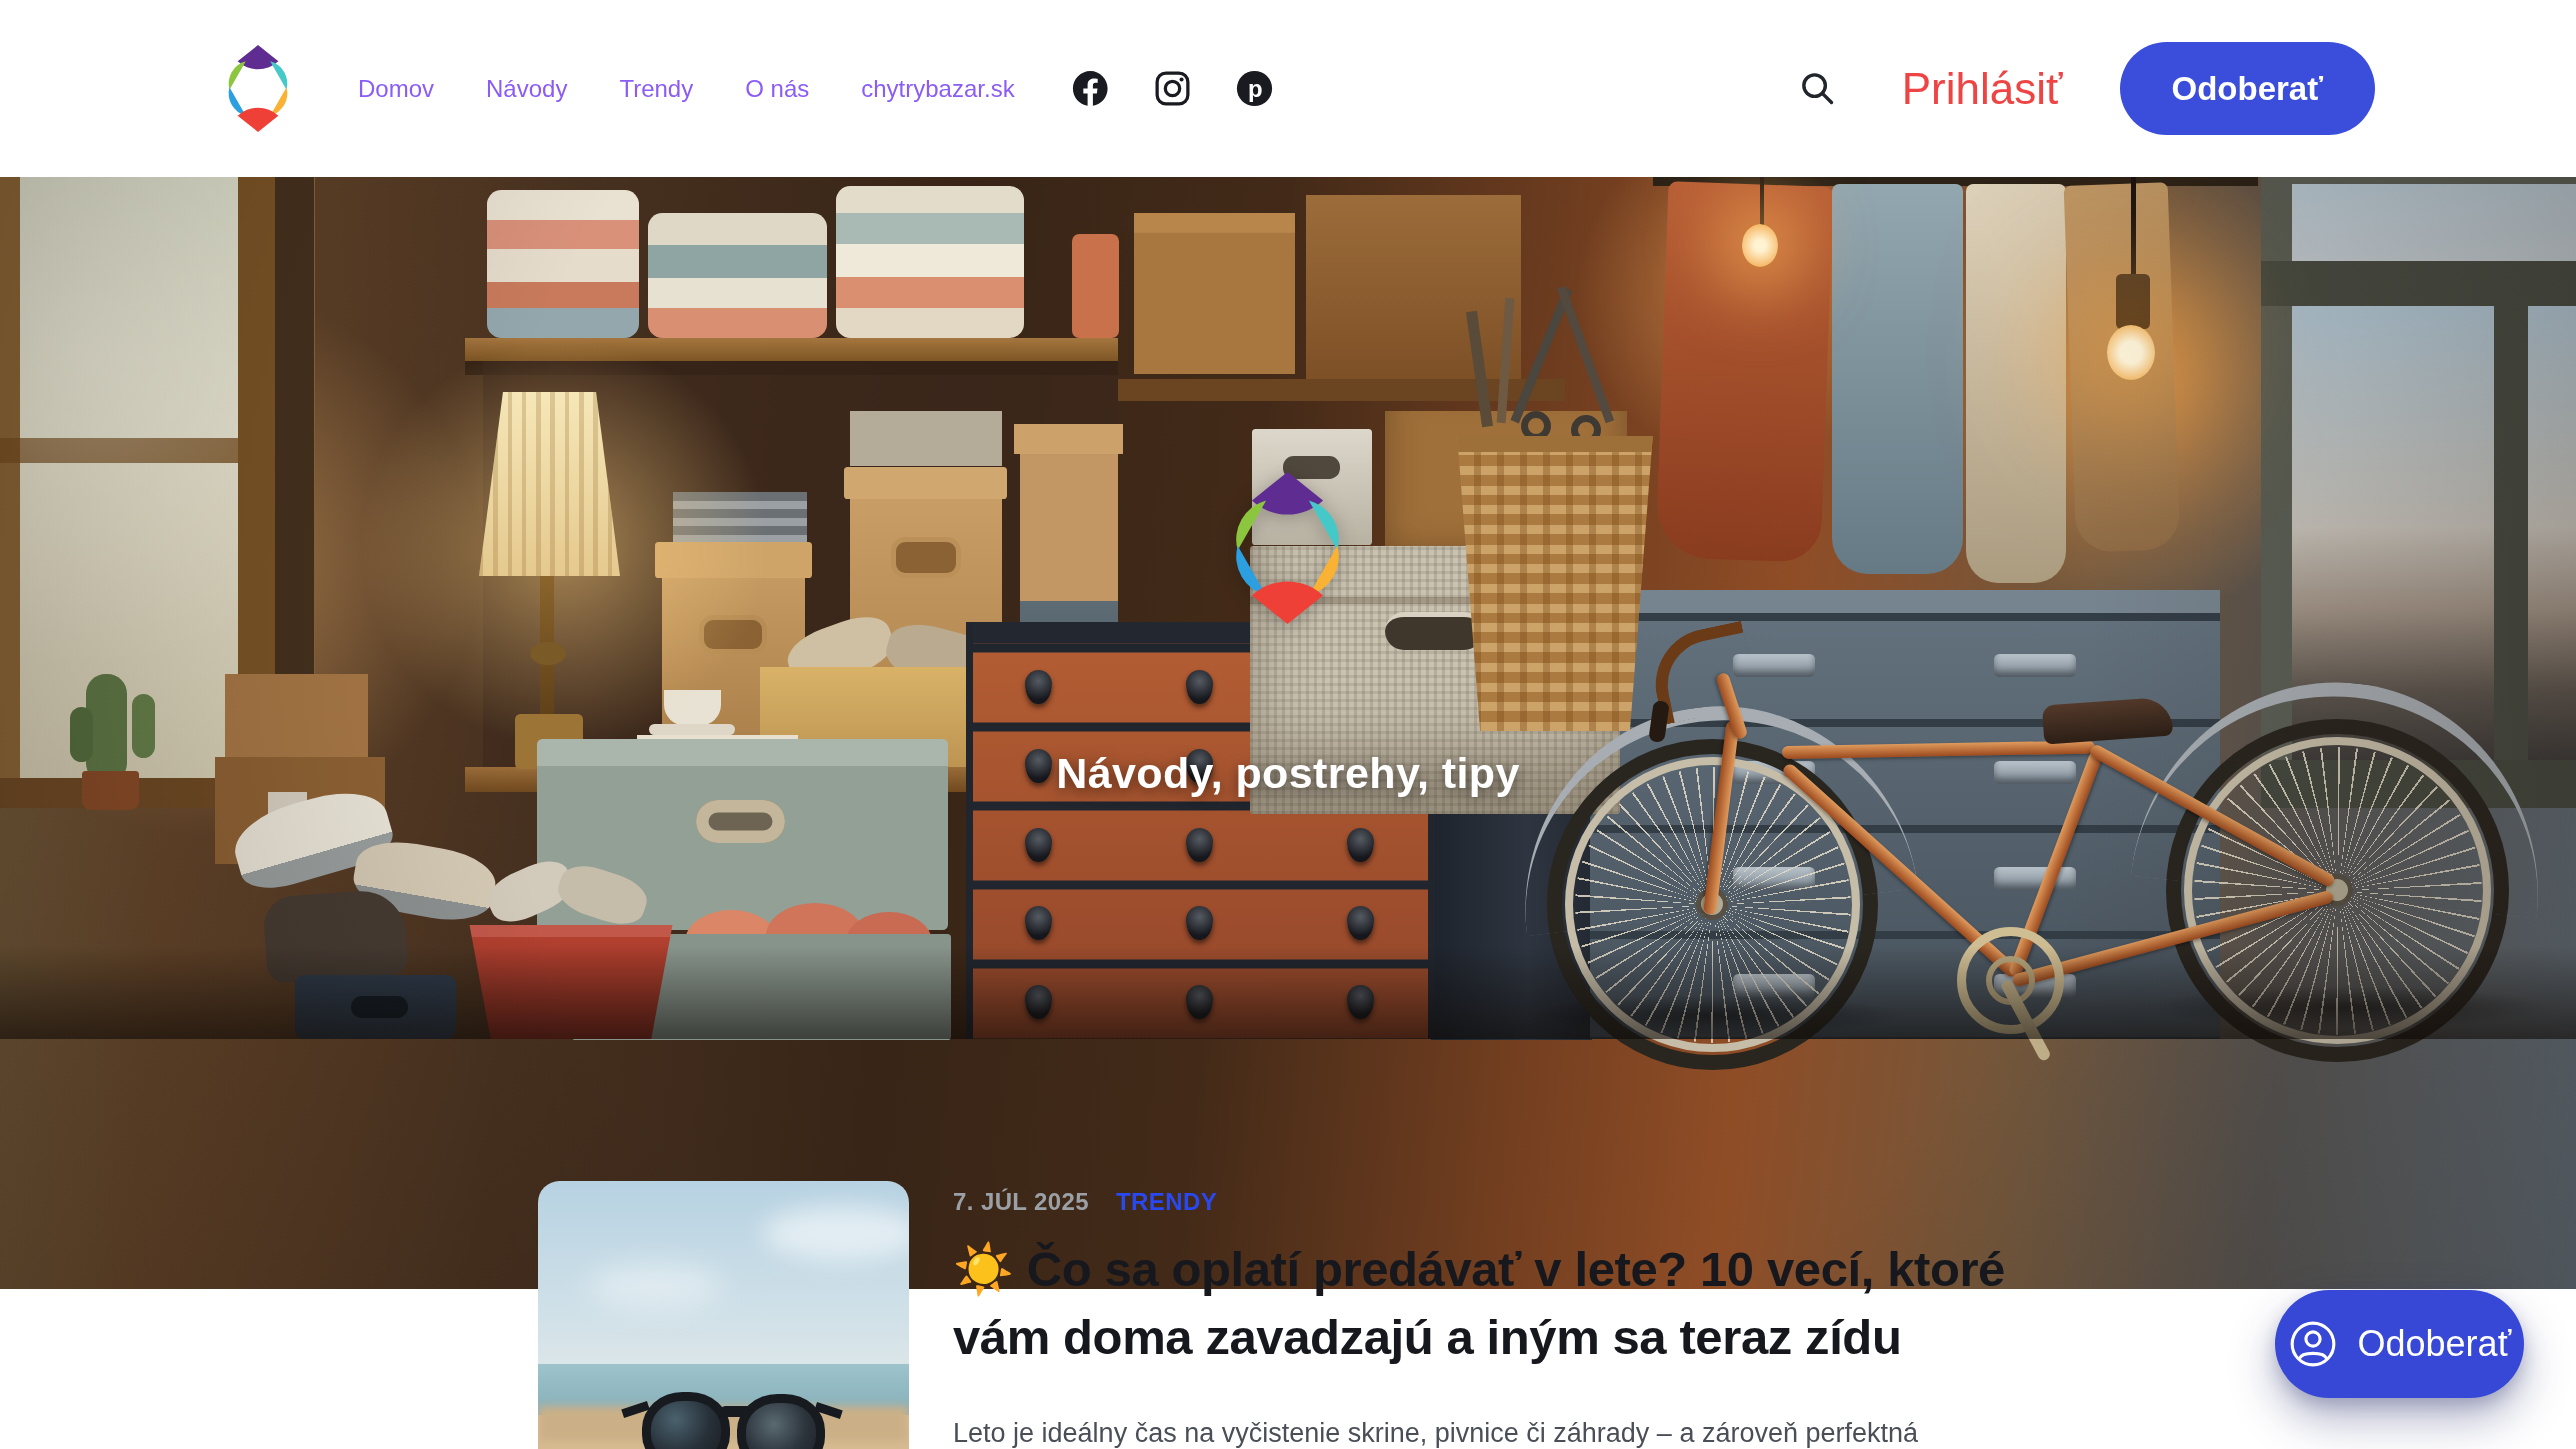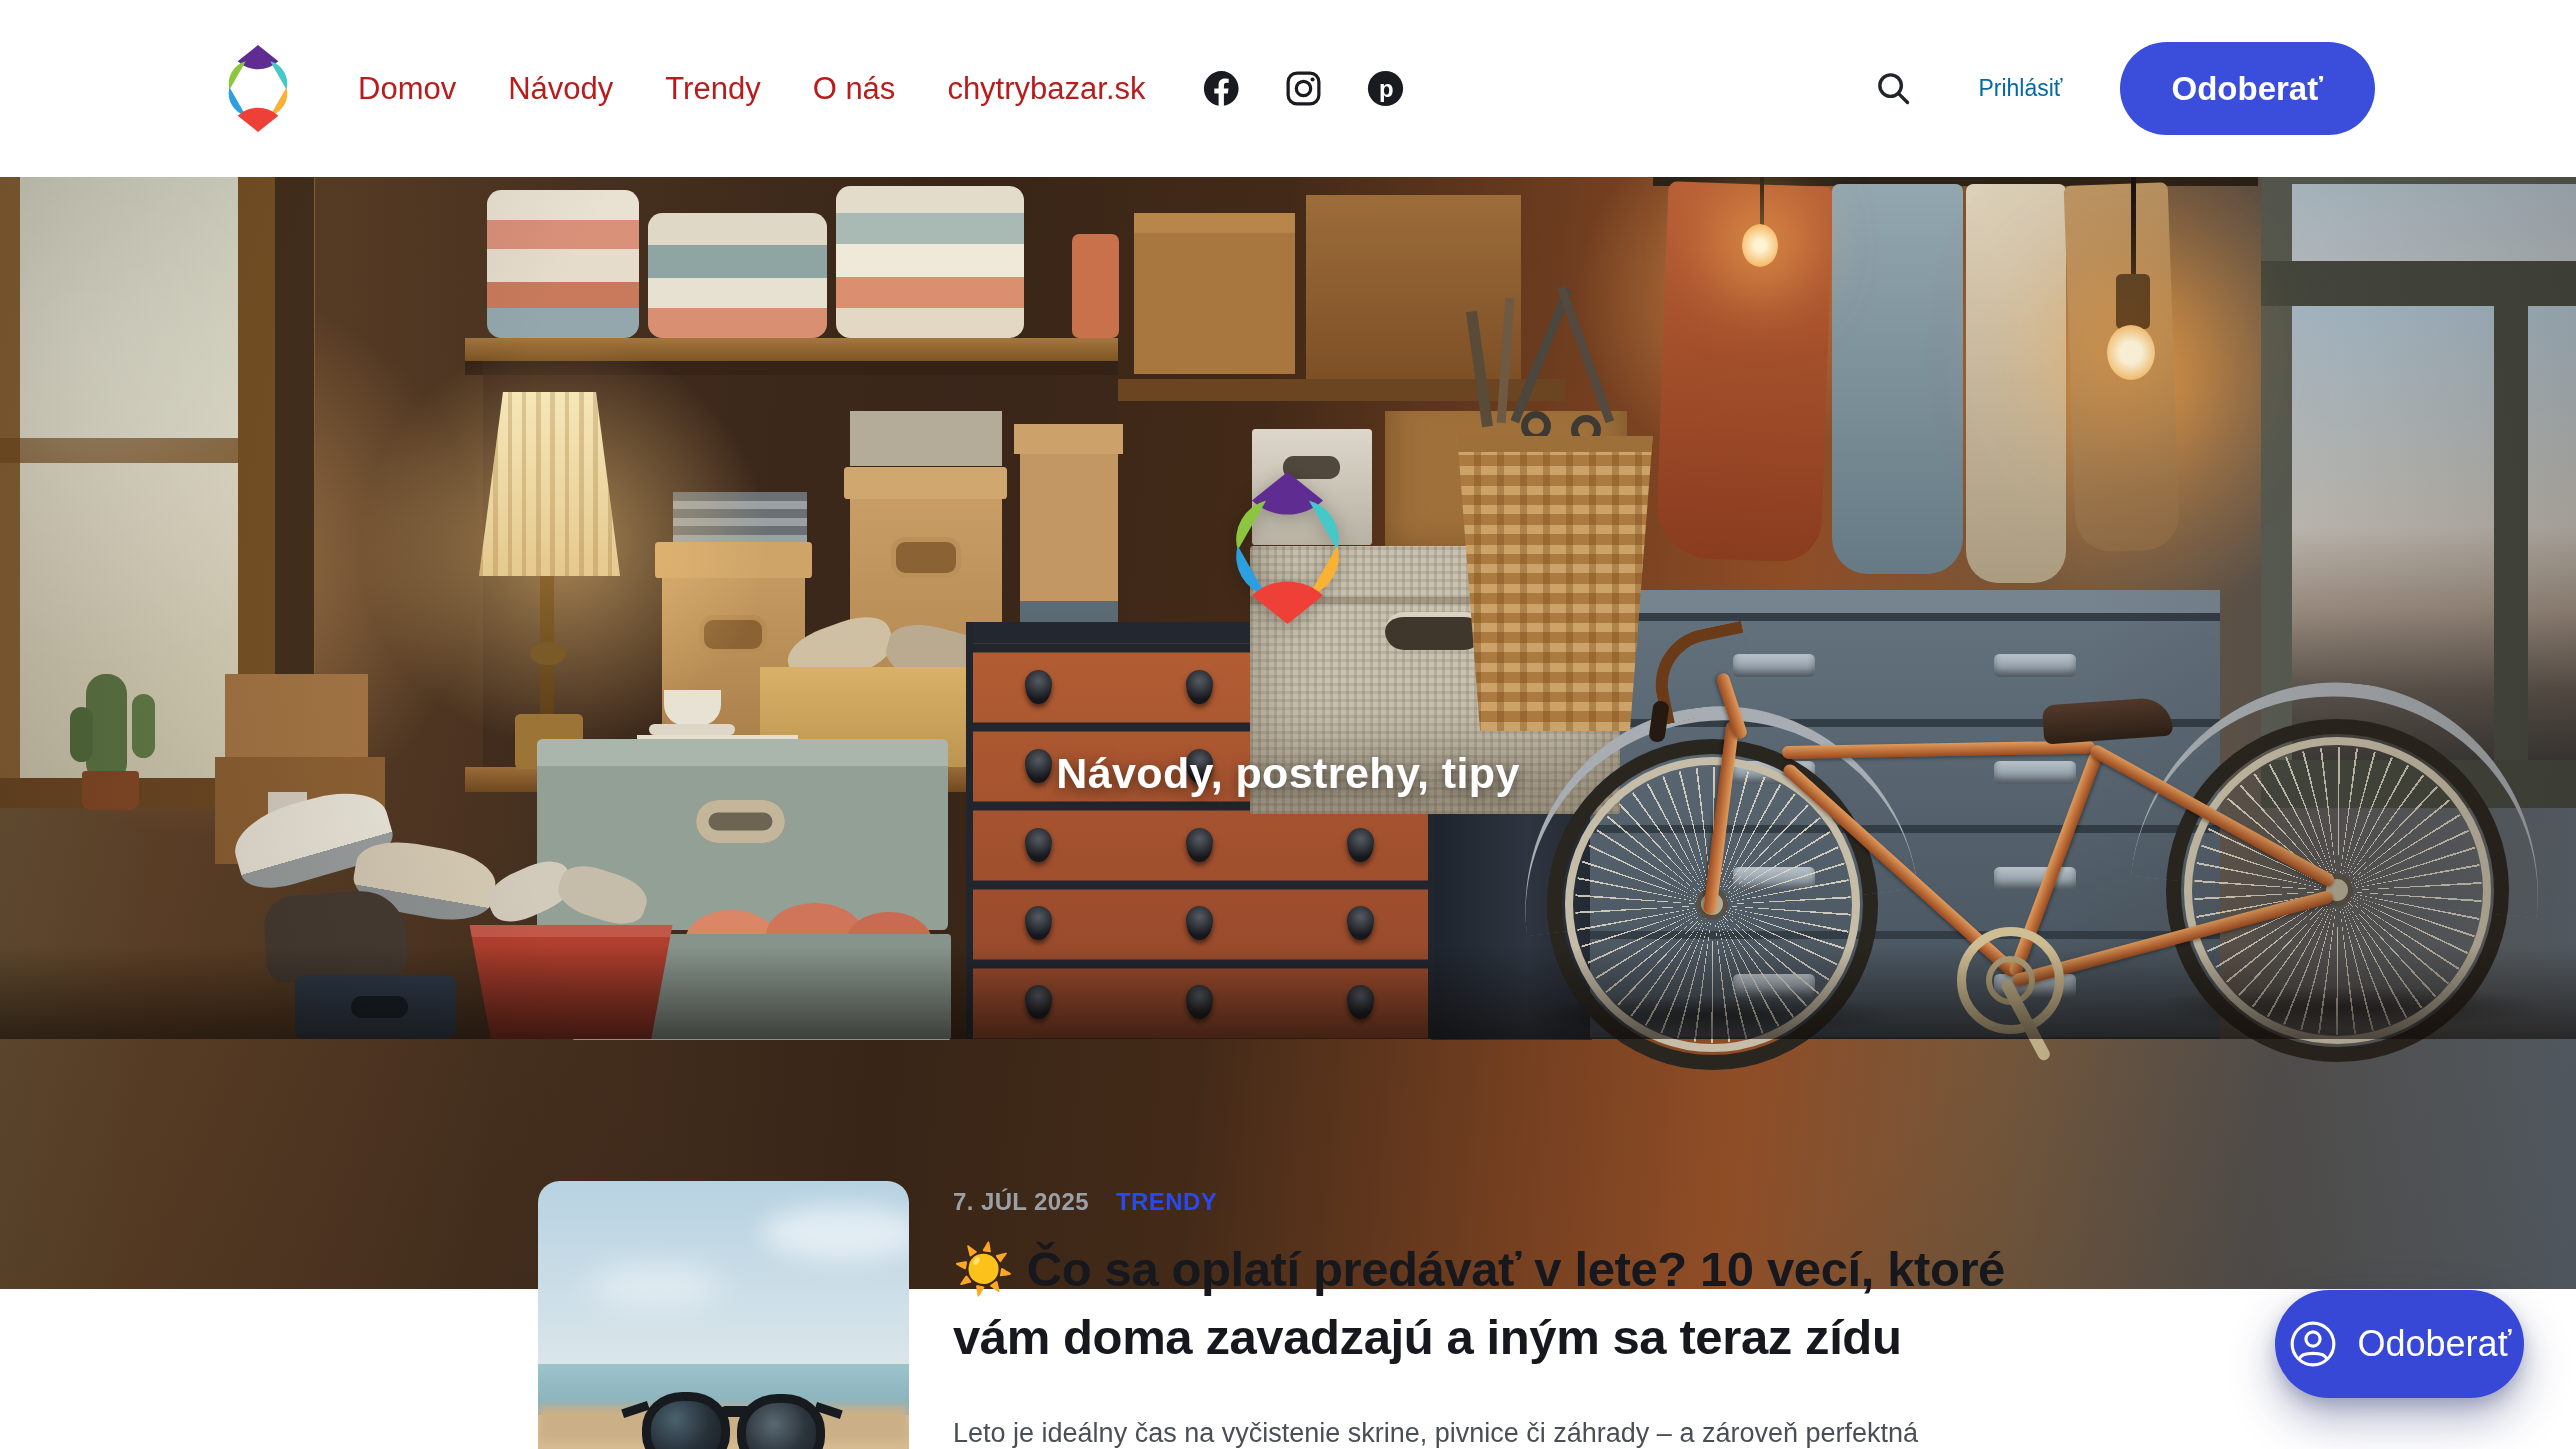"Domov" nav .nv { color: #b91c1c -> #8b5cf6; font-size: 31px -> 24px }
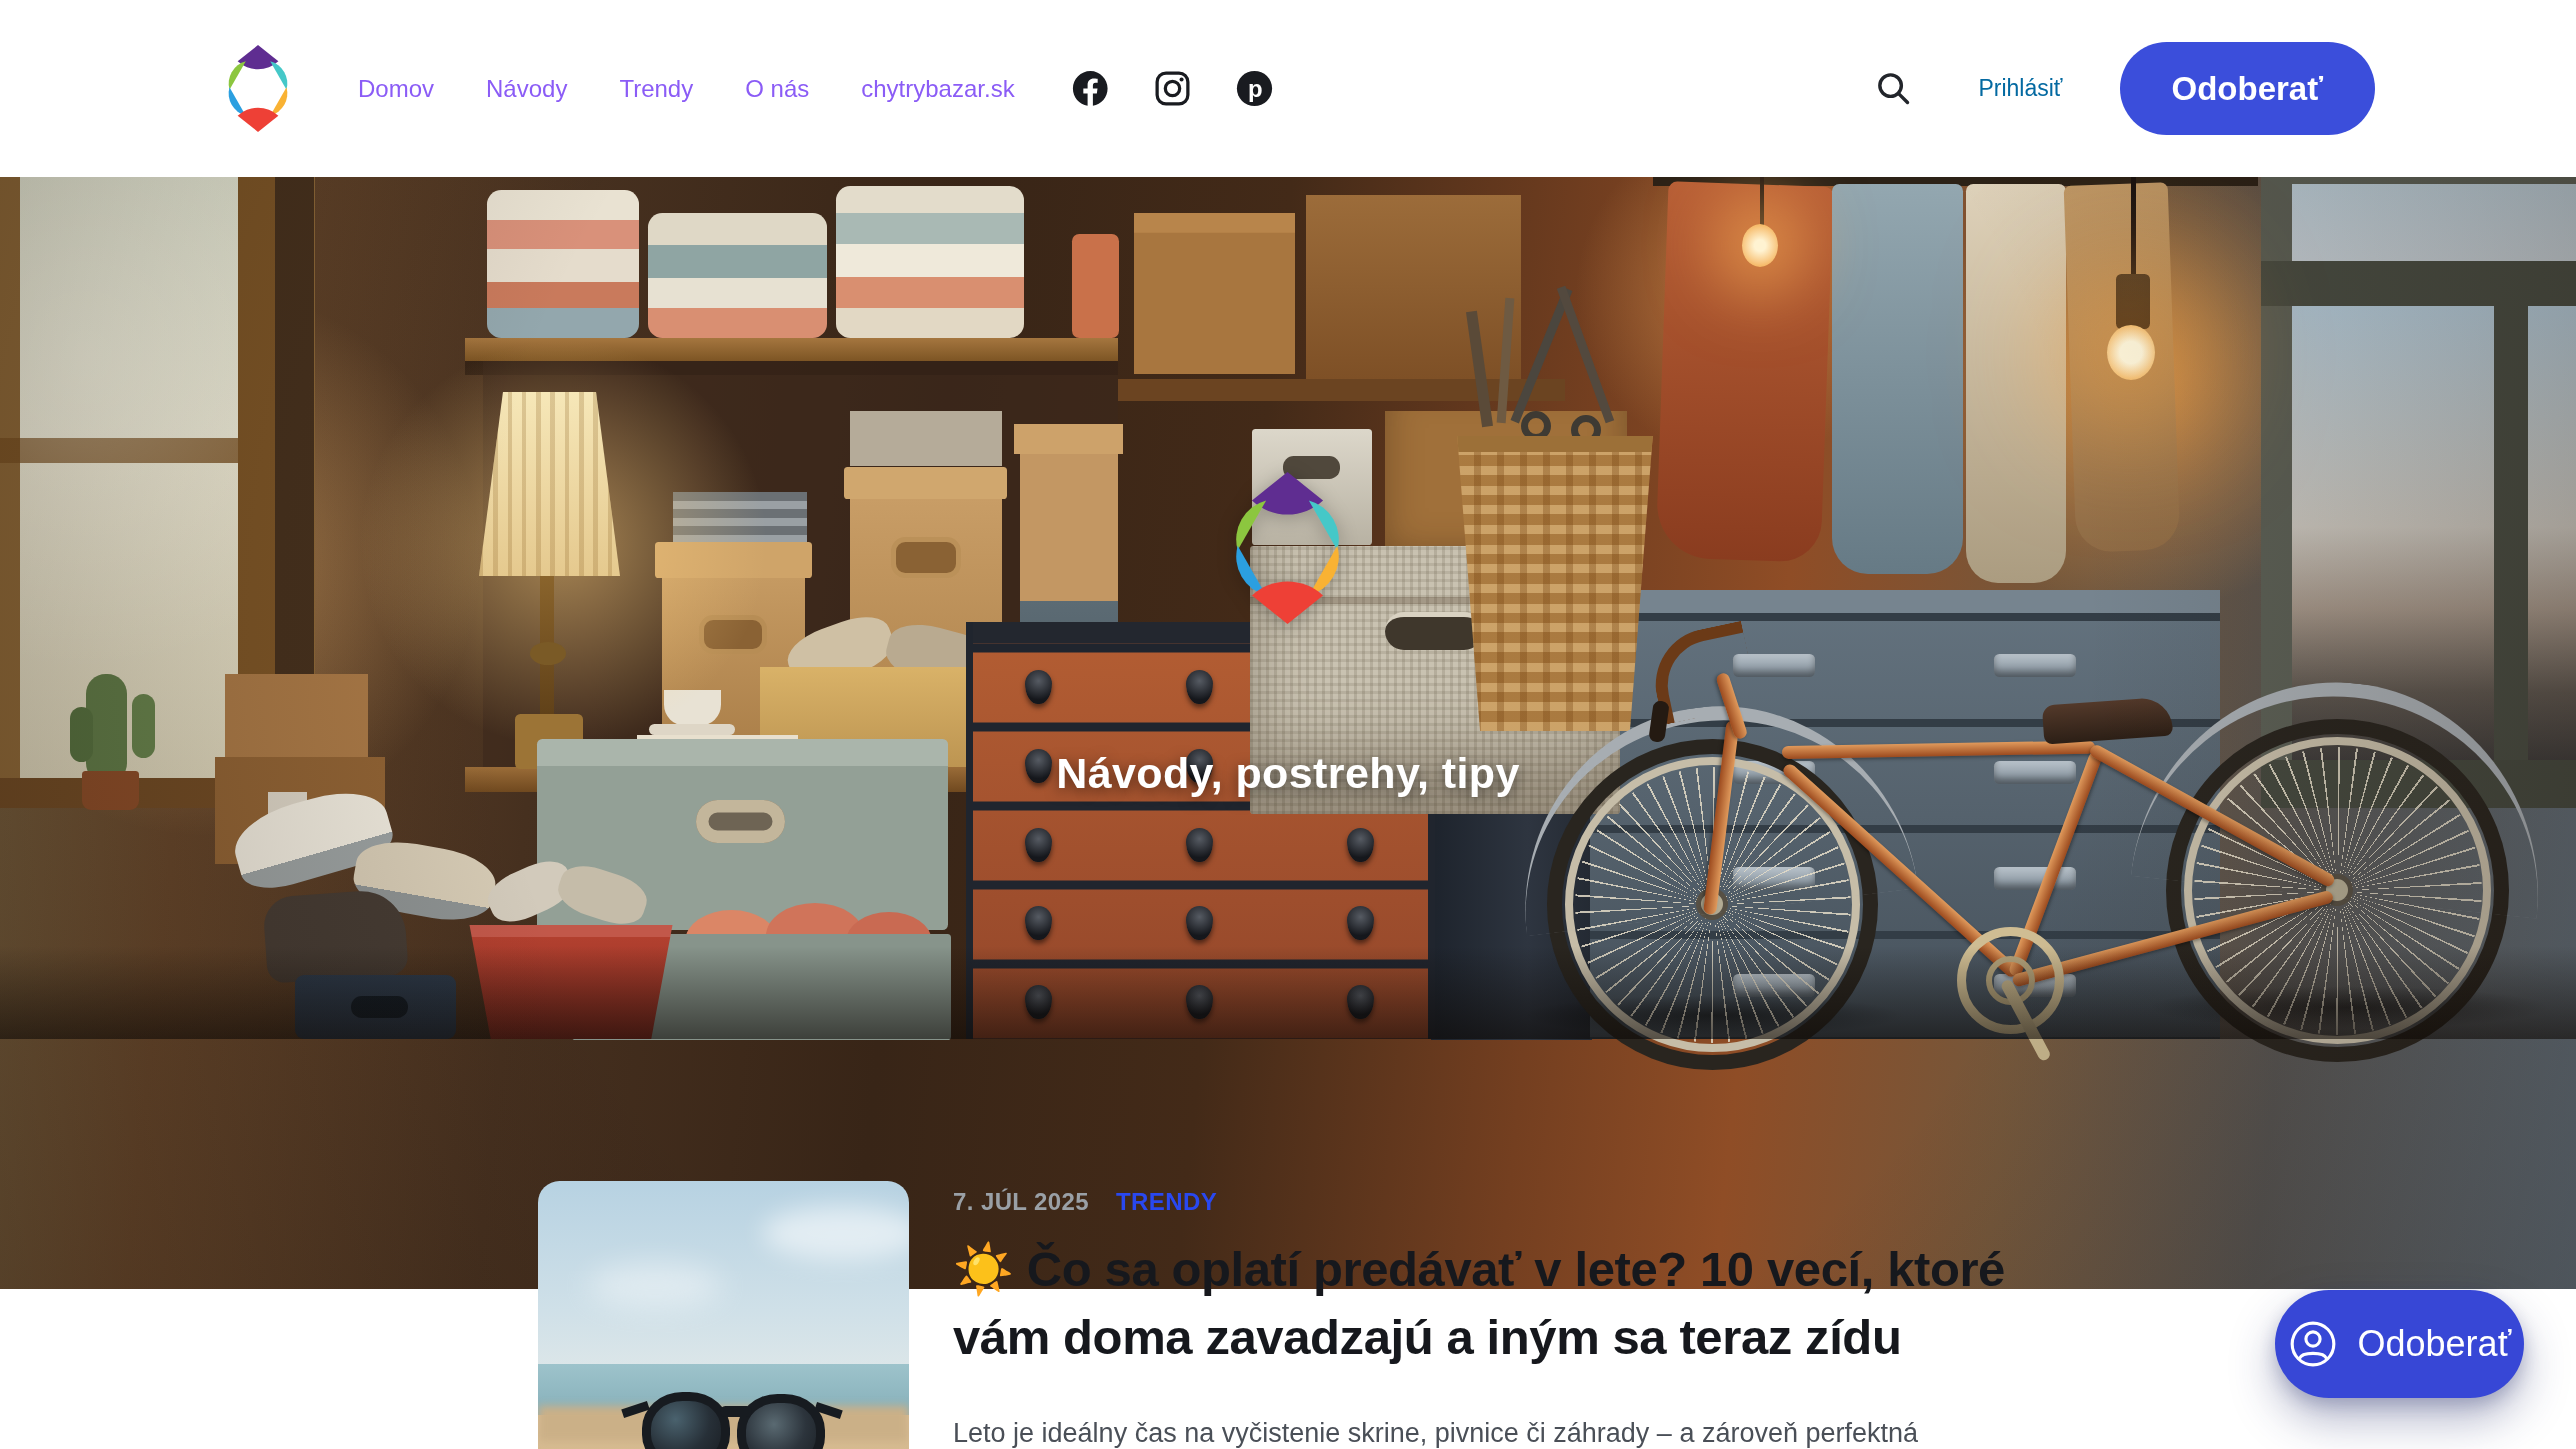"Prihlásiť" .loginlink { color: #0369a1 -> #ef4444; font-size: 23px -> 44px }
